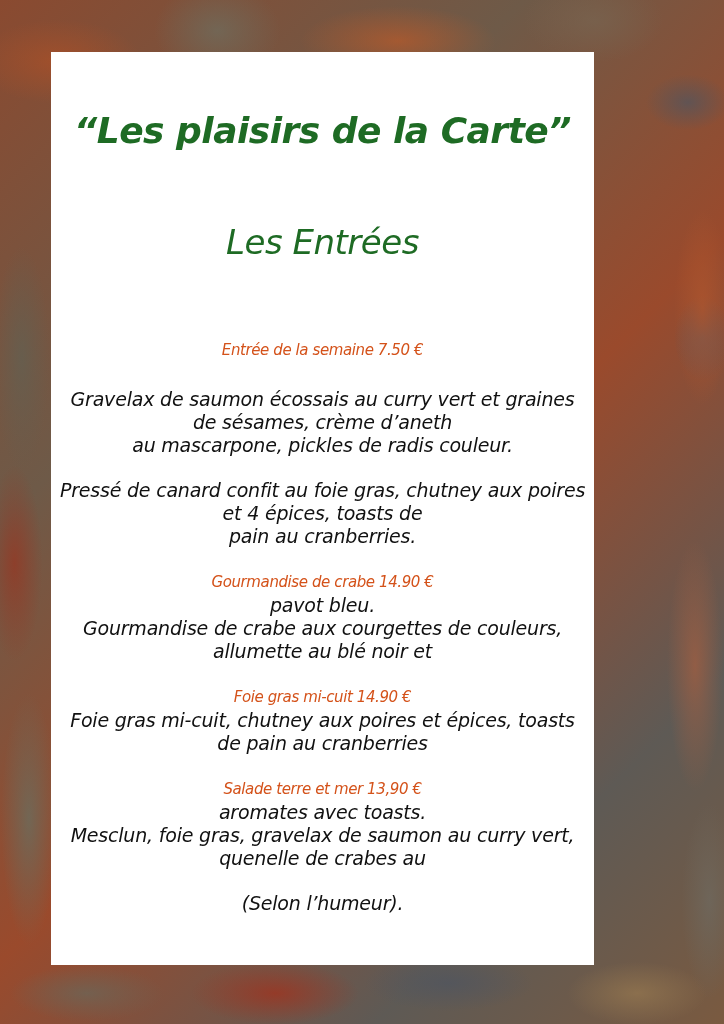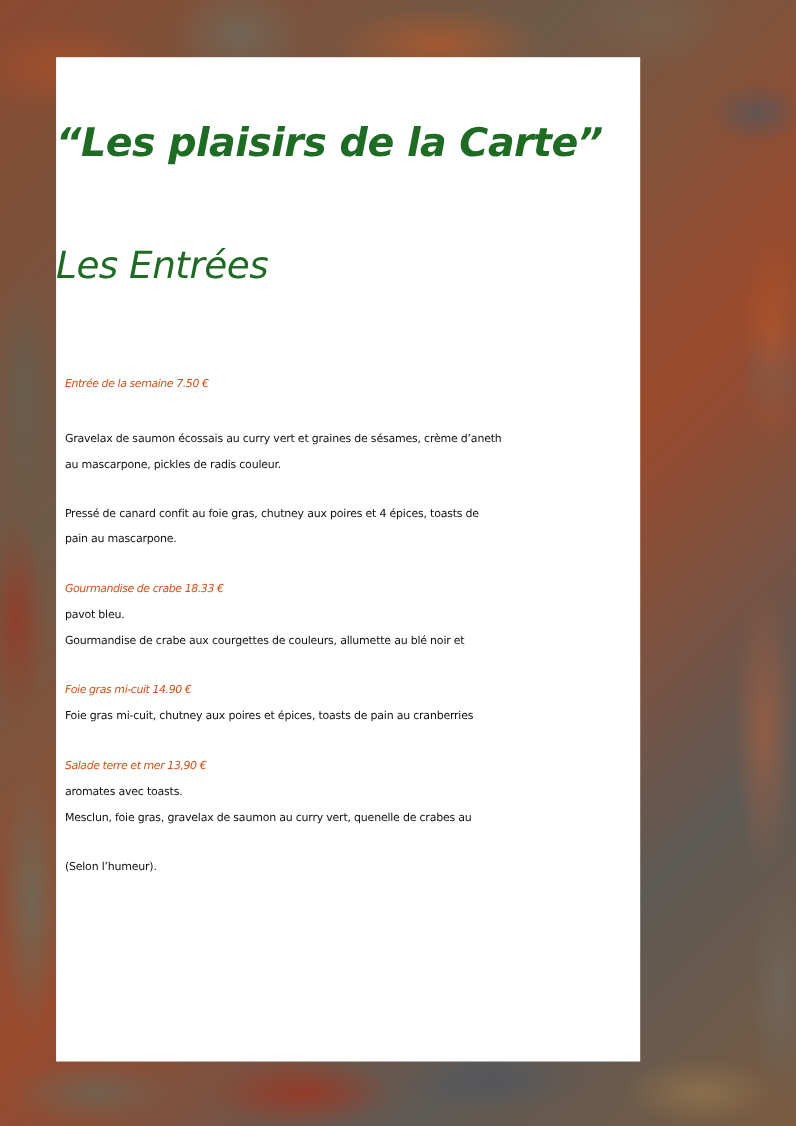"“Les plaisirs de la Carte”" .panel { padding-left: none -> 12px; text-align: none -> center }
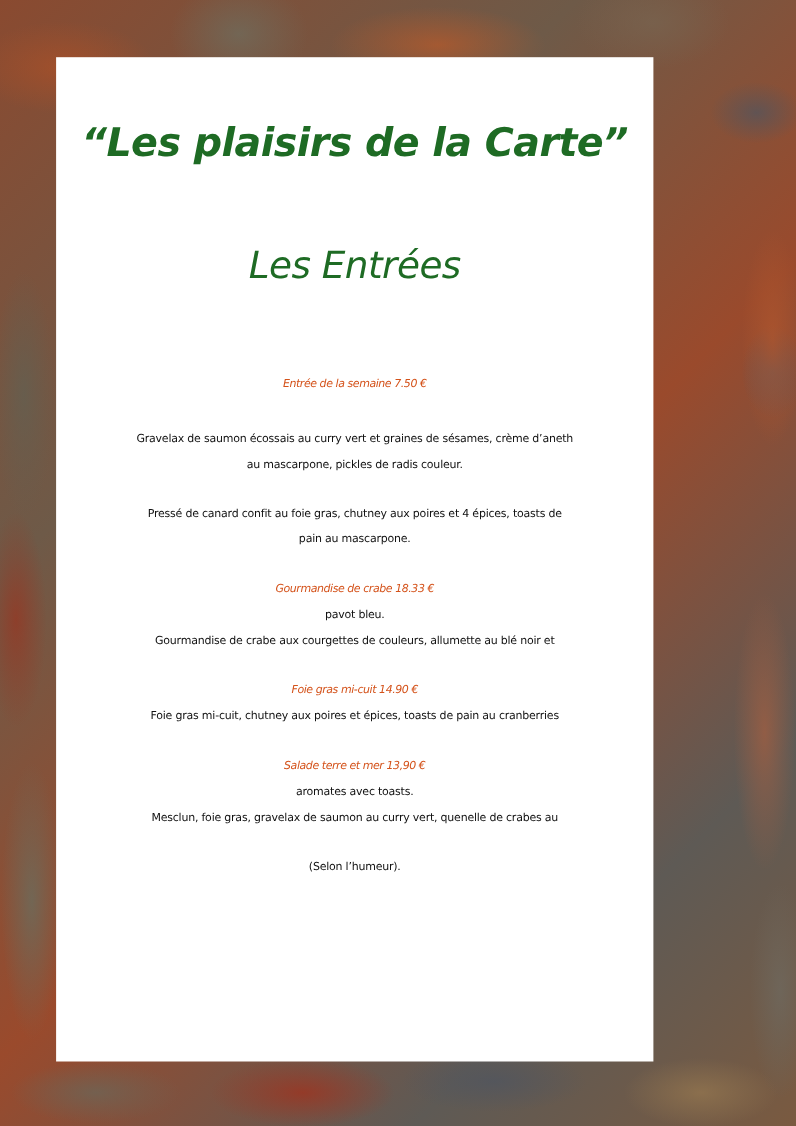"Entrée de la semaine 7.50" .item-name { font-size: 10px -> 15px }
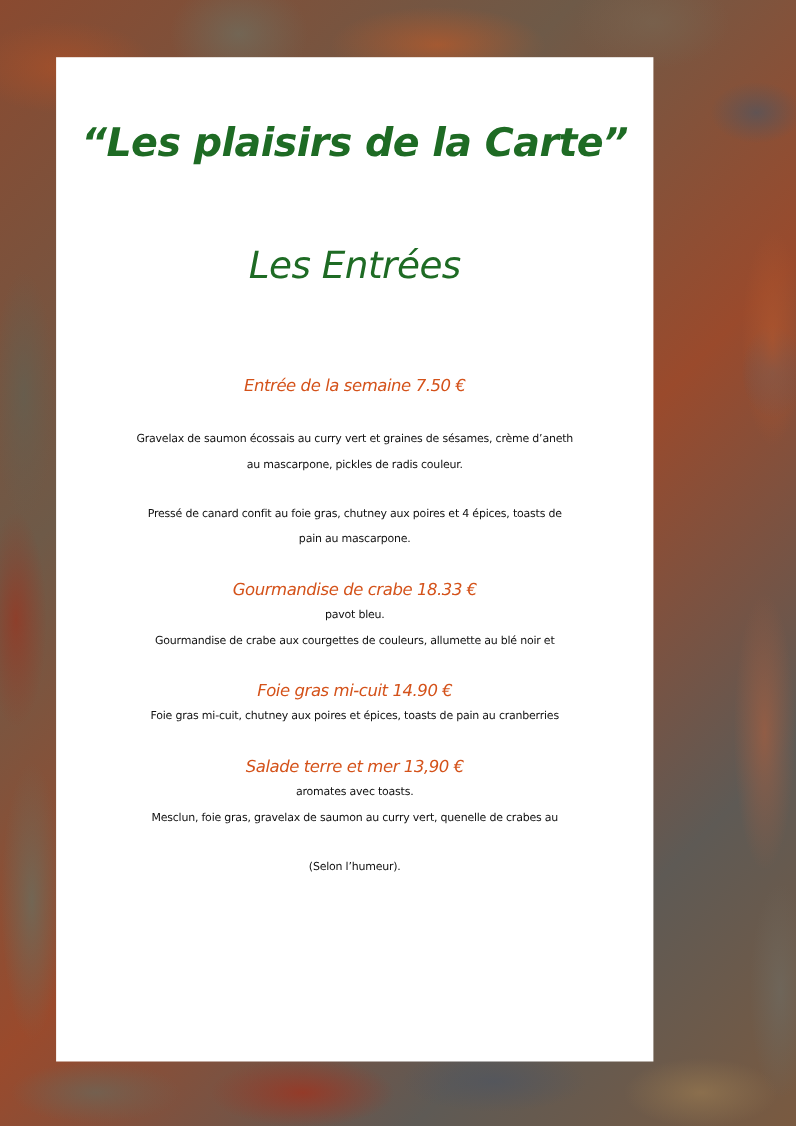"Gravelax de saumon écossais au" .item-desc { font-size: 10px -> 19px; font-style: none -> italic }
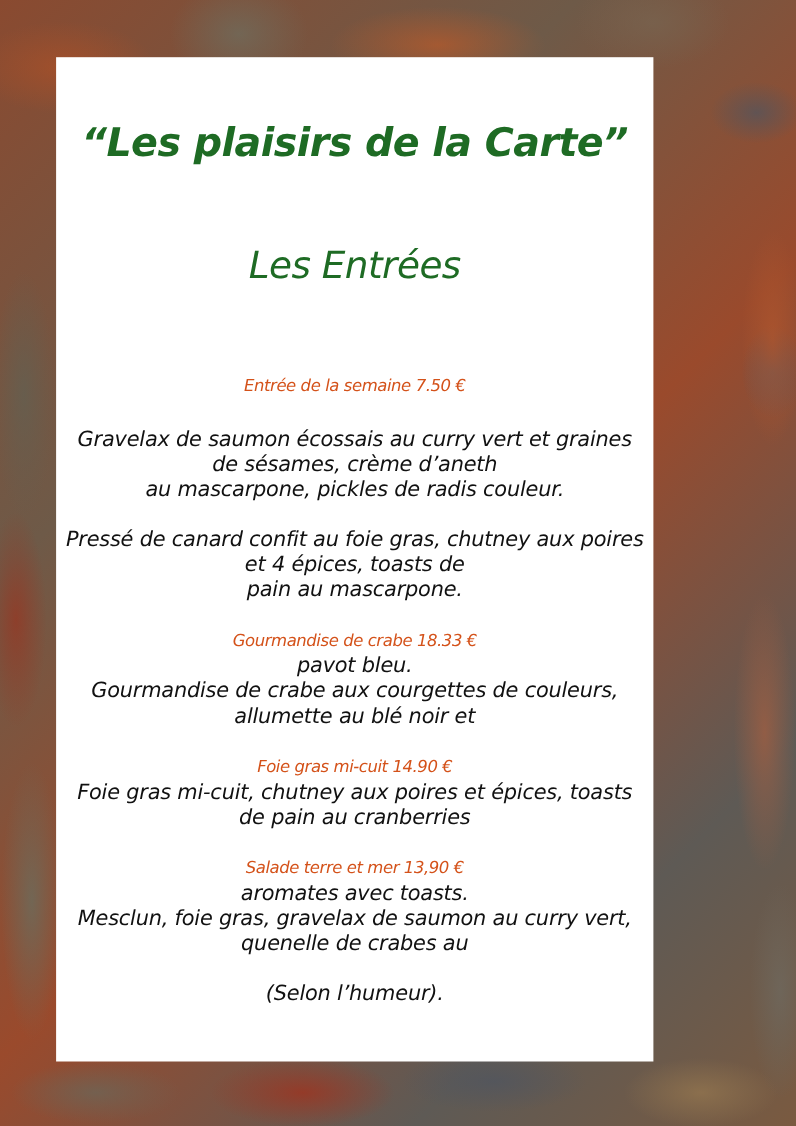"pain au mascarpone." div { text: mascarpone -> cranberries }
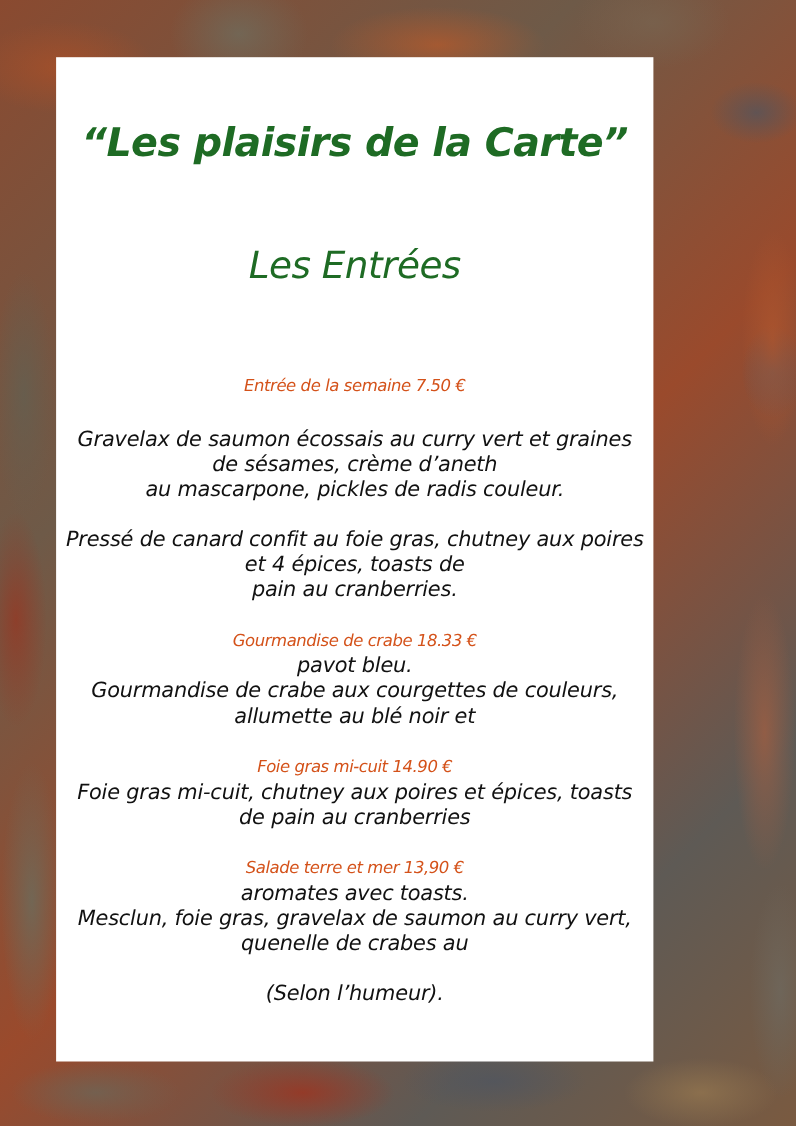"Gourmandise de crabe 18.33 €" div.item-name { text: 18.33 -> 14.90 }
